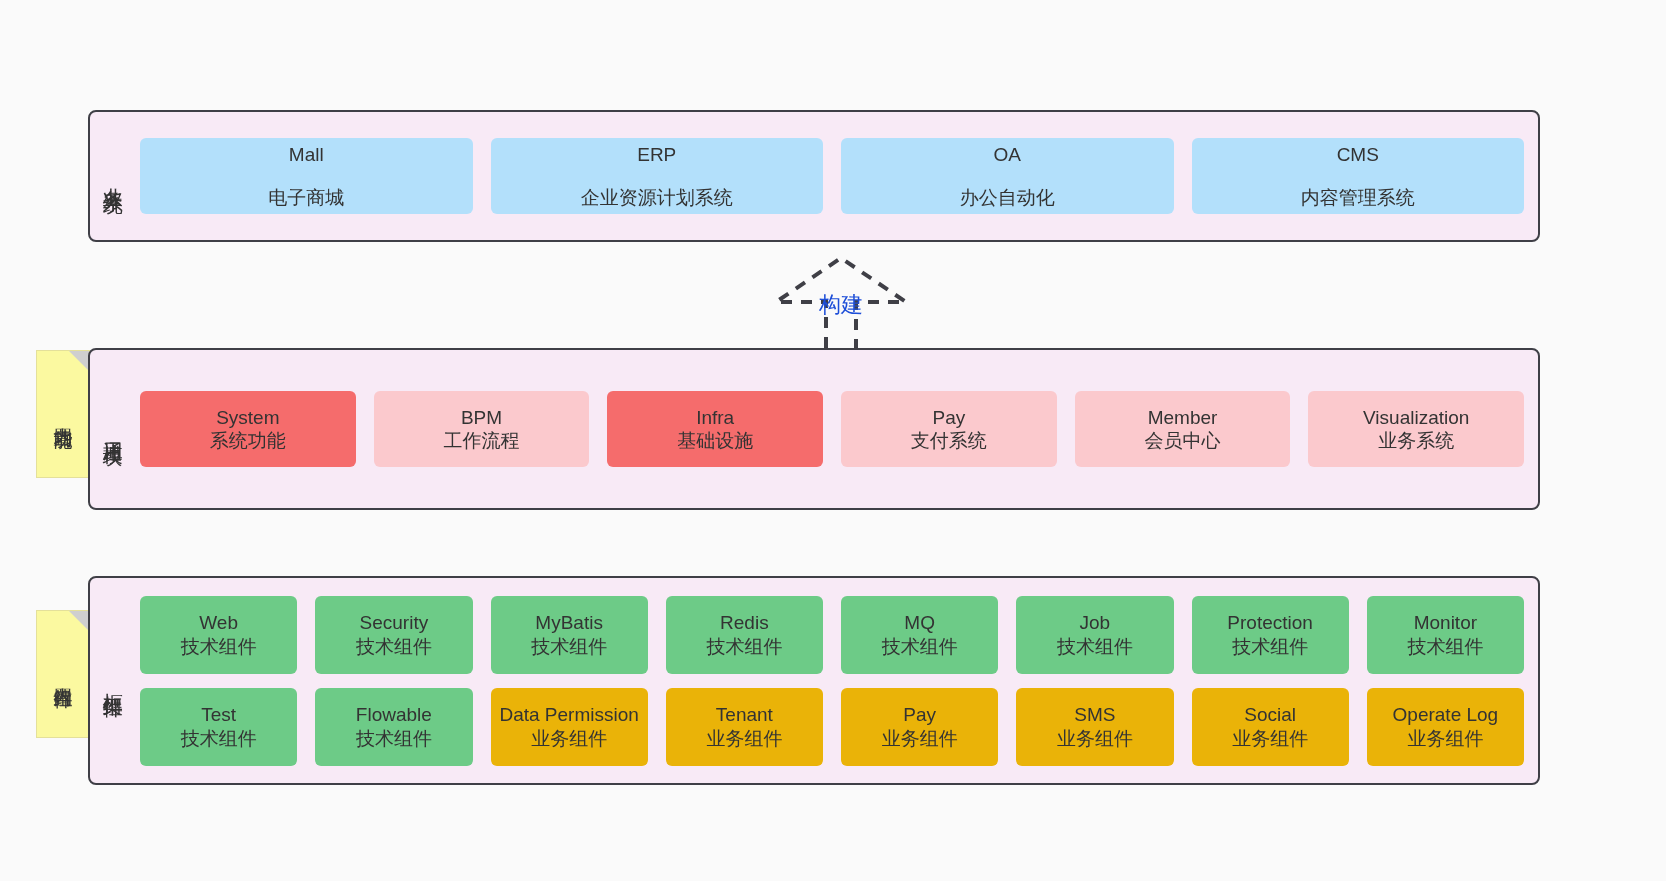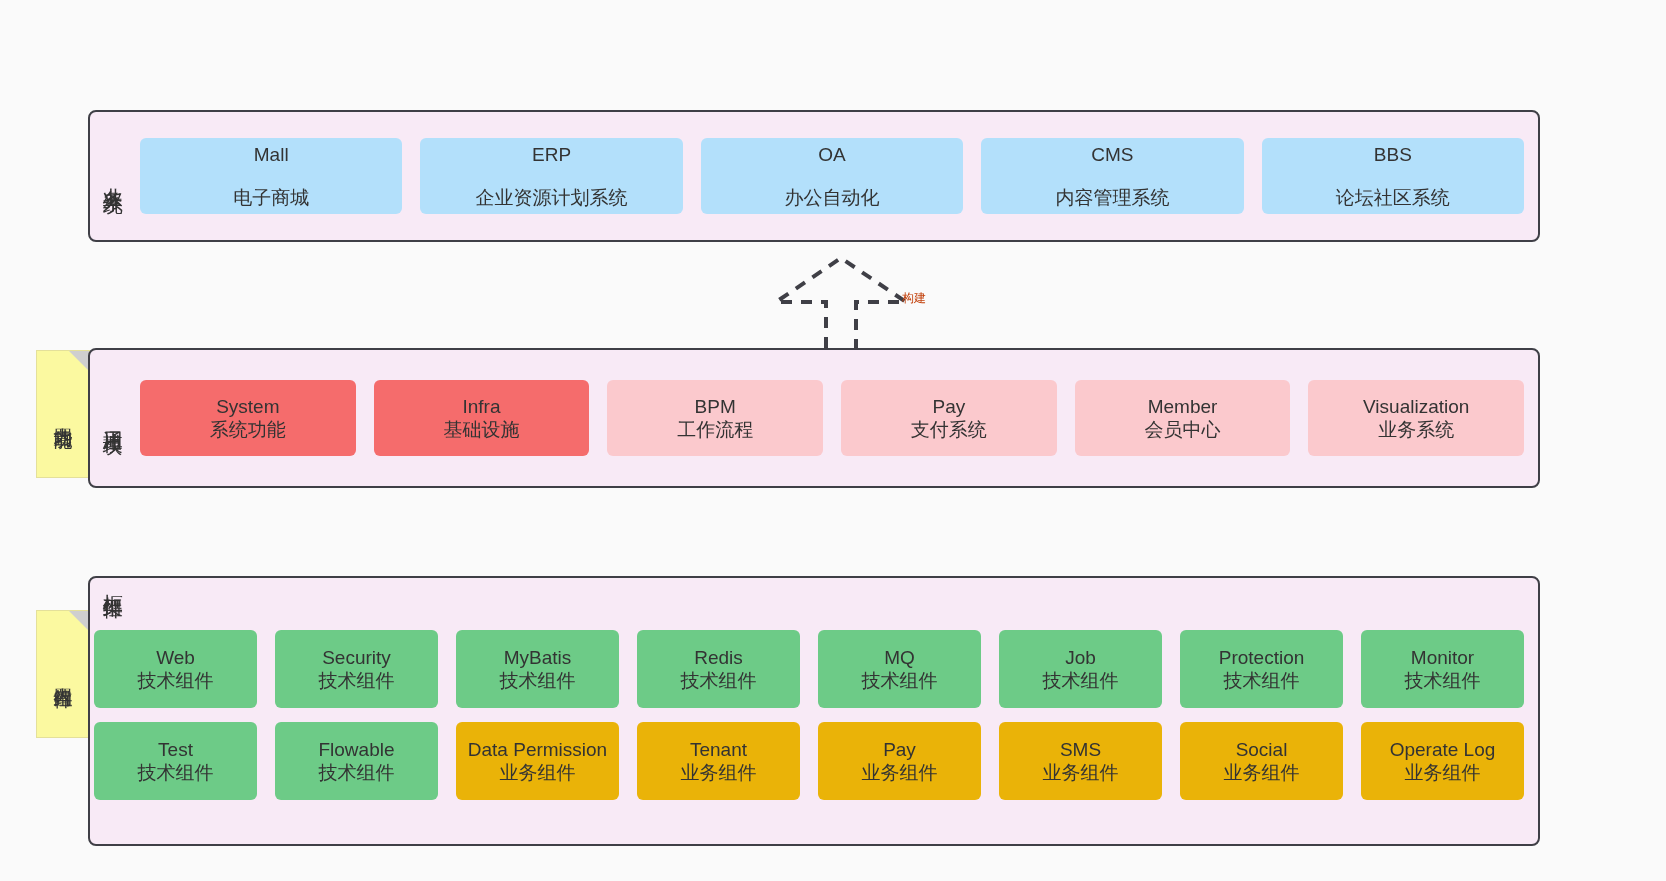"BBS" div.cell { html: <div> <span>BBS</span> <span>论坛社区系统</span> </div> -> none }
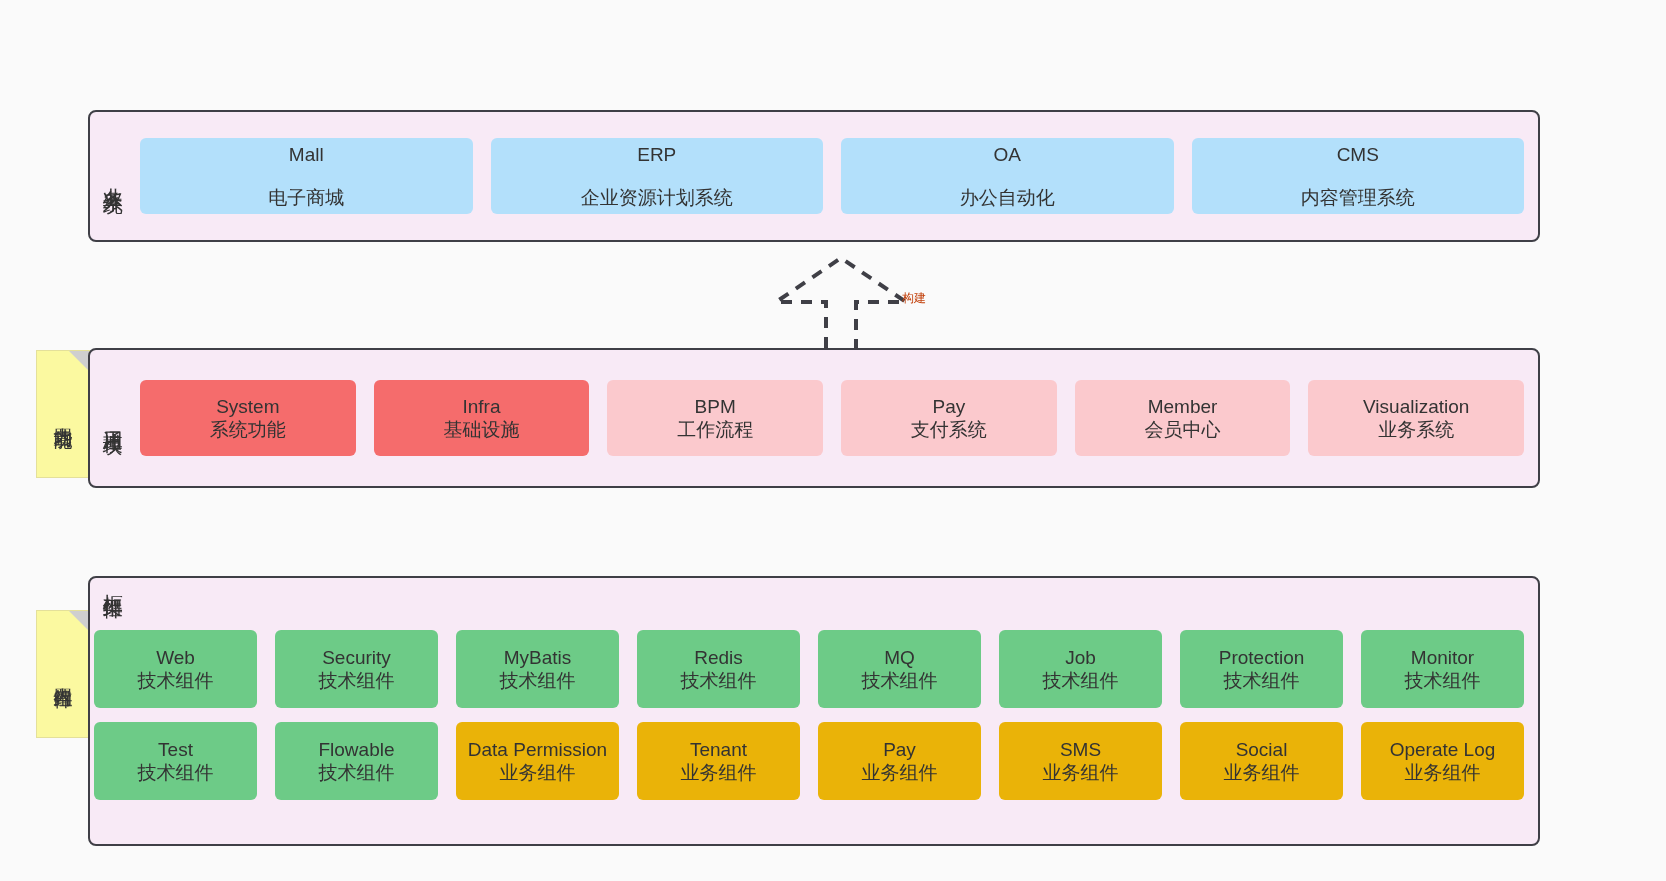"构建" .arrow-label { color: #c2410c -> #1d4ed8; font-size: 12px -> 22px; text-align: right -> center }
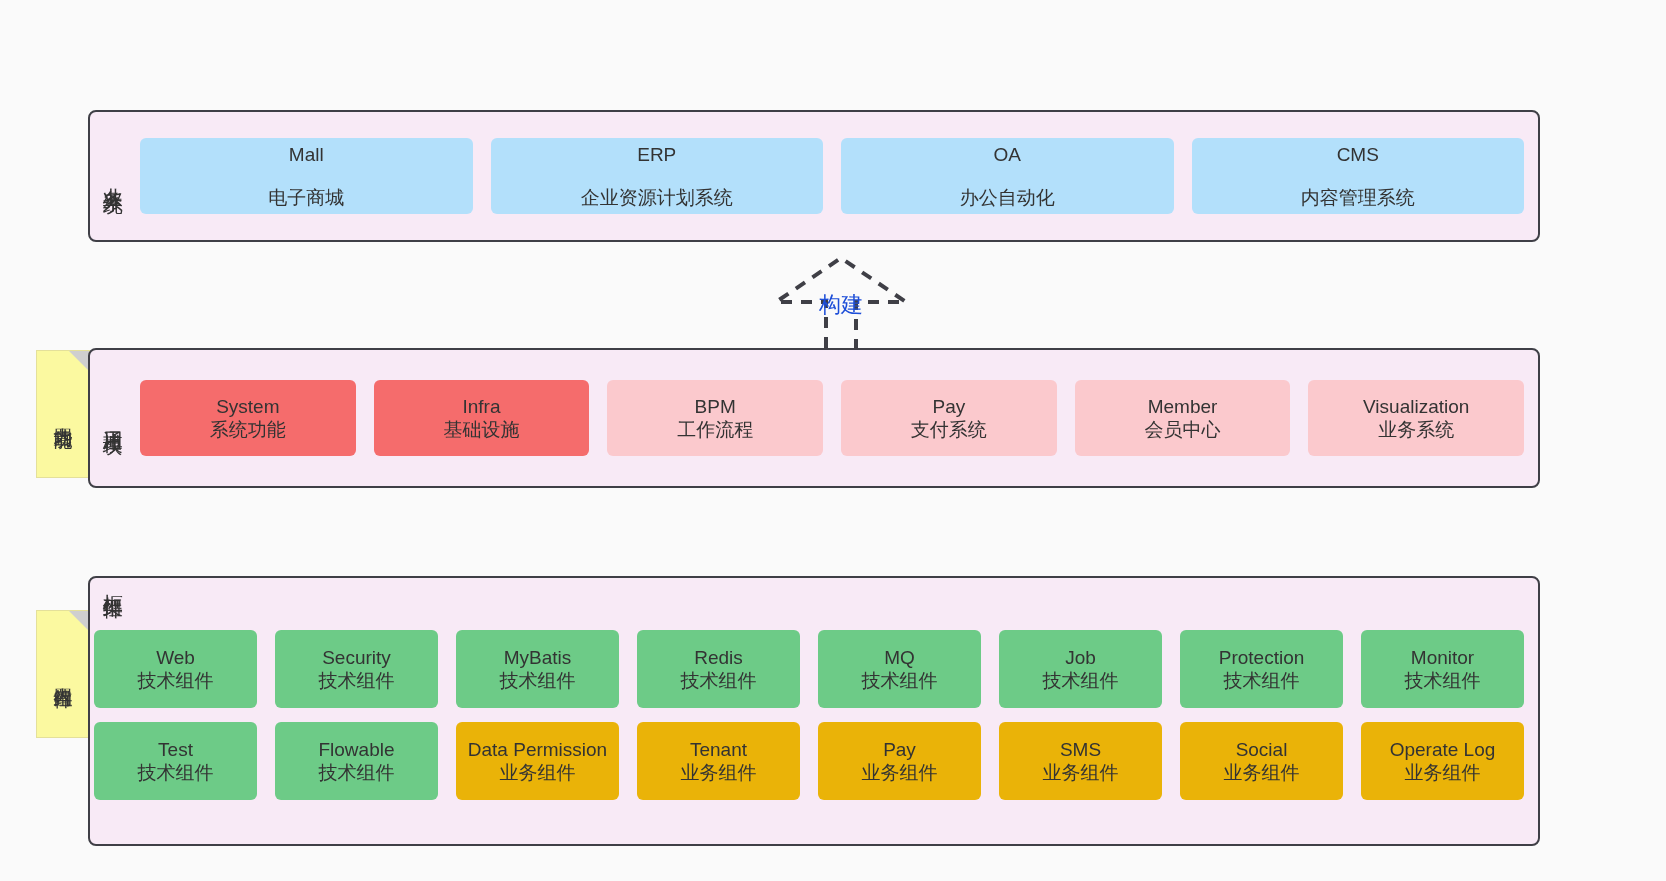"System" #layer-common { height: 140px -> 162px }
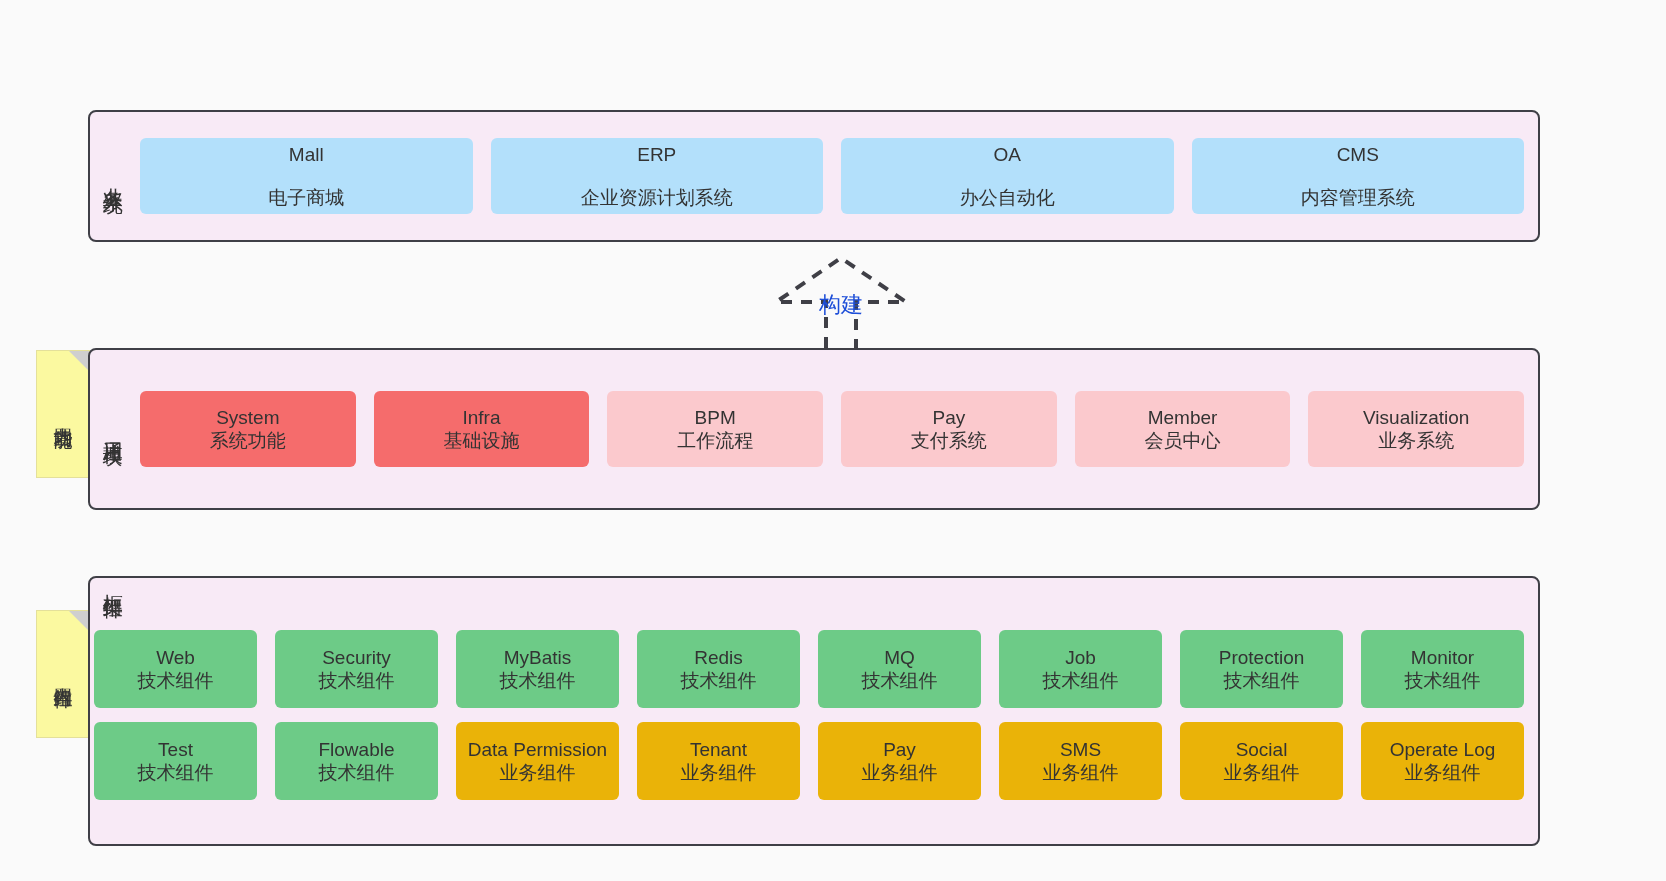"Infra" div.cell { order: before "BPM" -> after "BPM" }
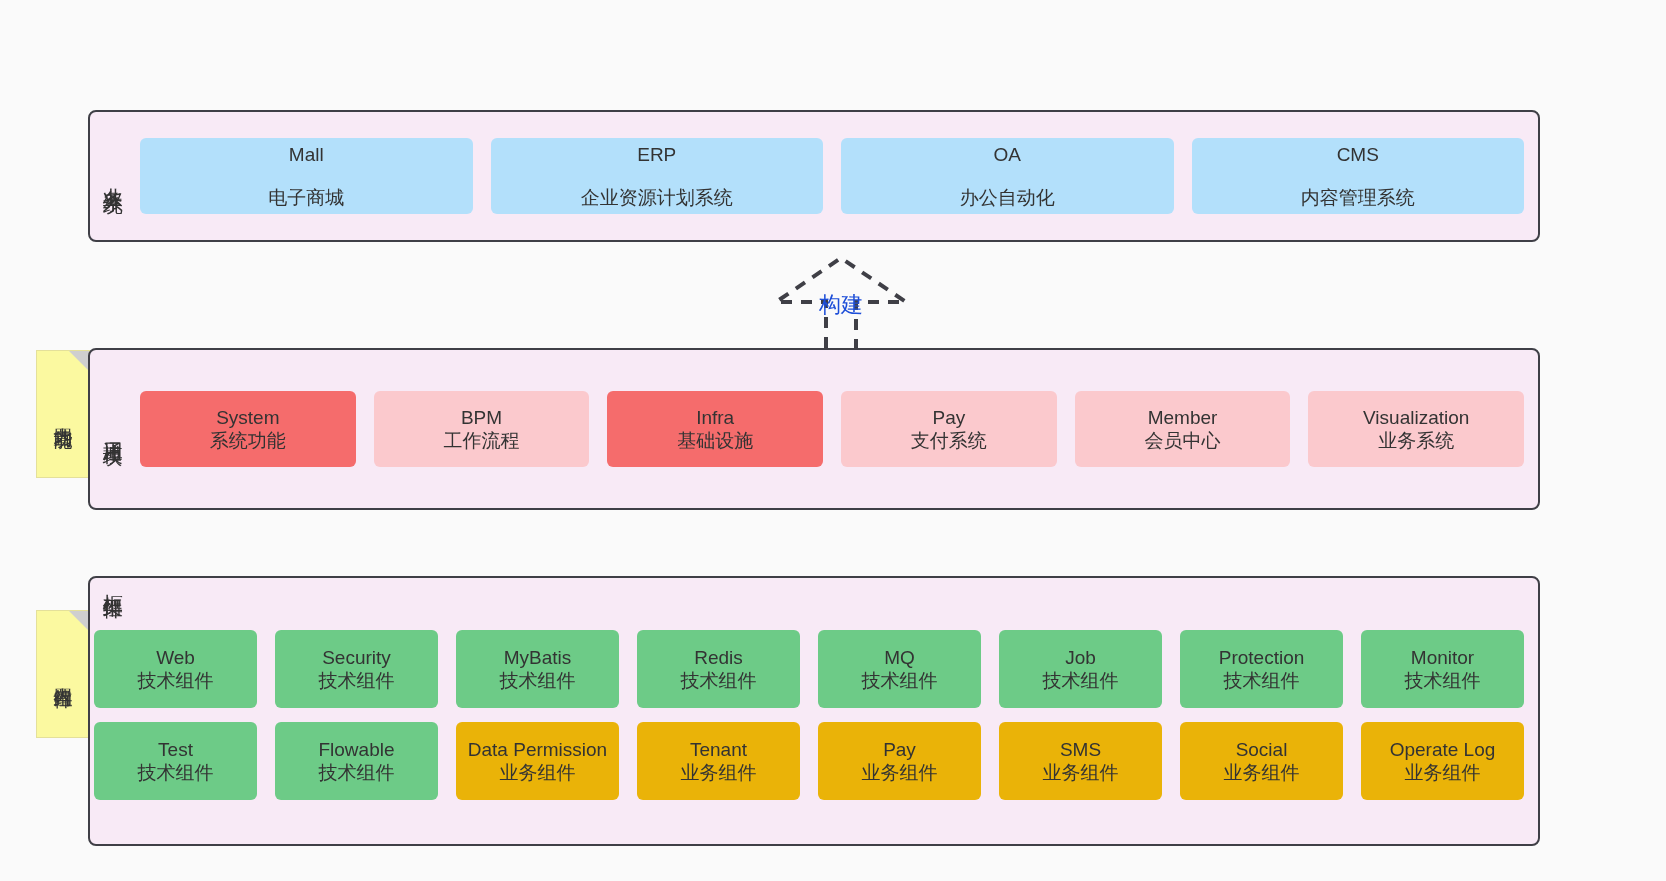"Web" #layer-framework { flex-direction: column -> none; height: 270px -> 209px }
